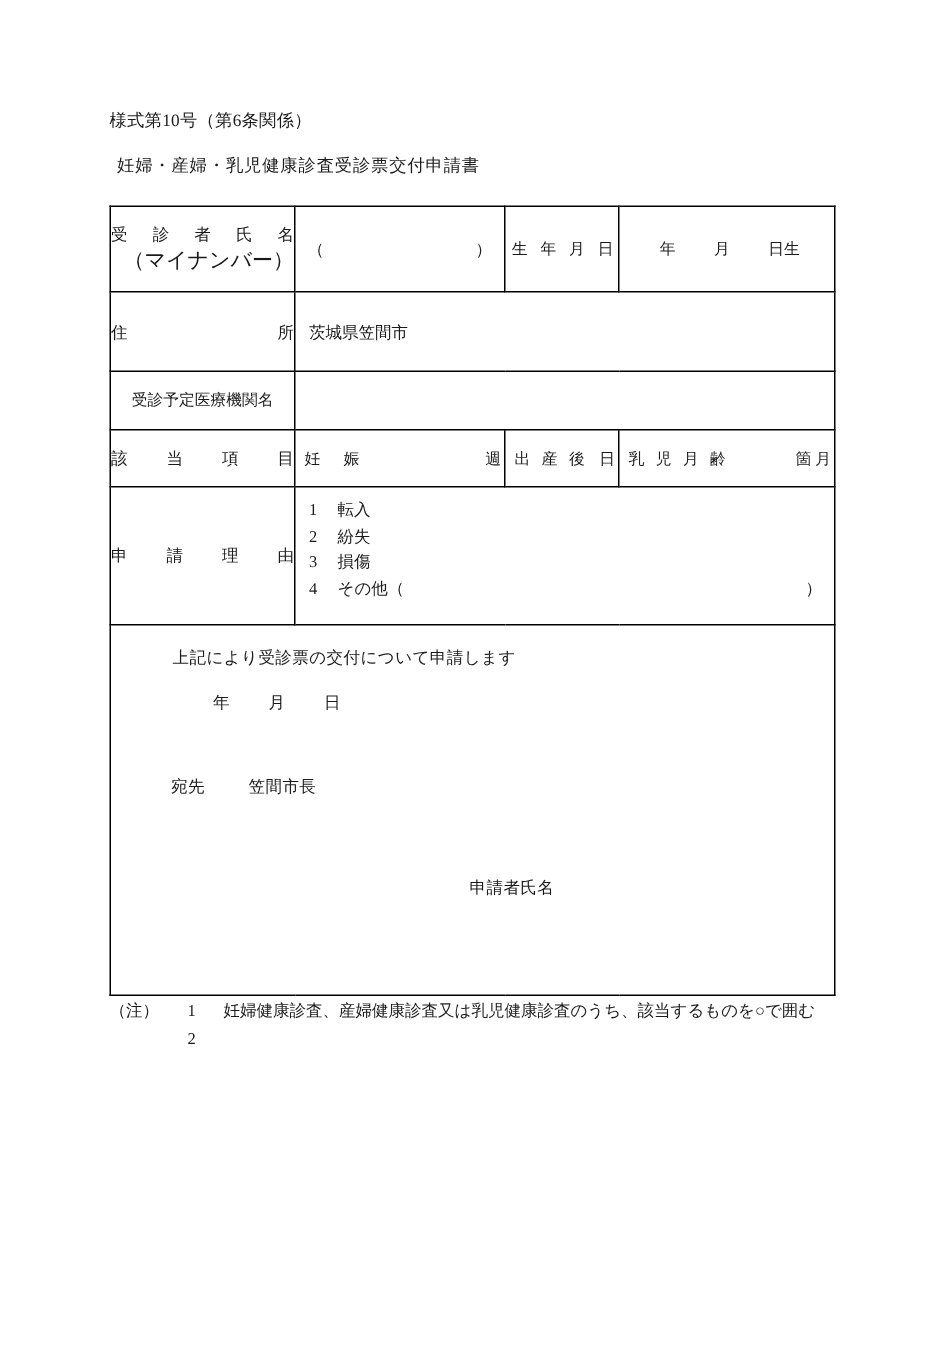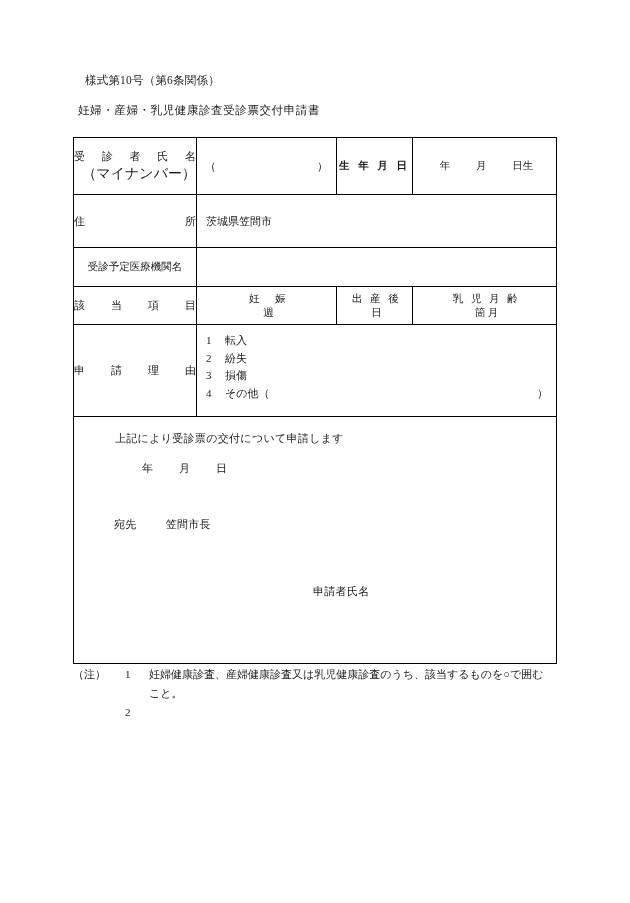"様式第10号（第6条関係）" .form-no { left: 85px -> 73px }
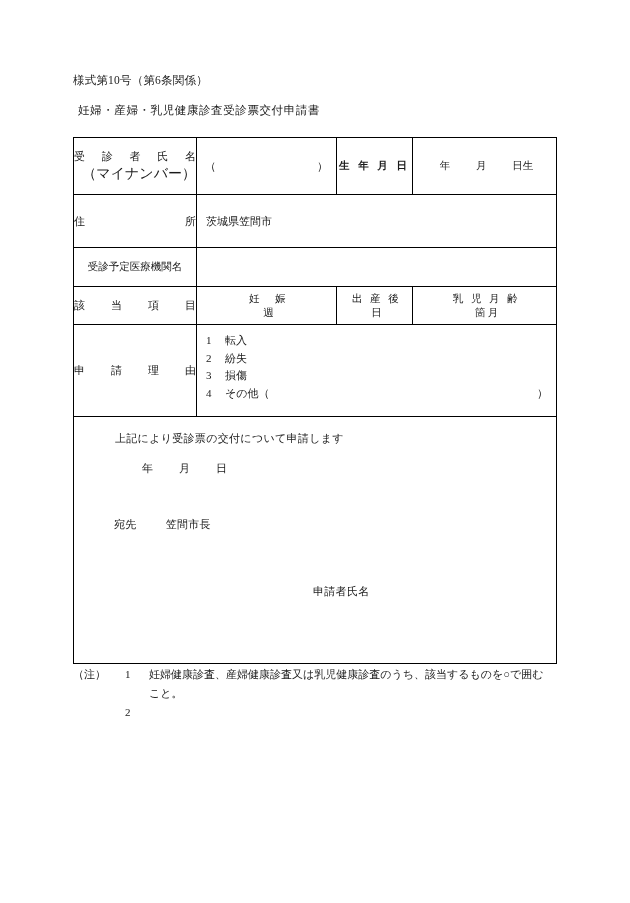"生 年 月 日" .dob-label { font-weight: bold -> none; text-align: center -> right }
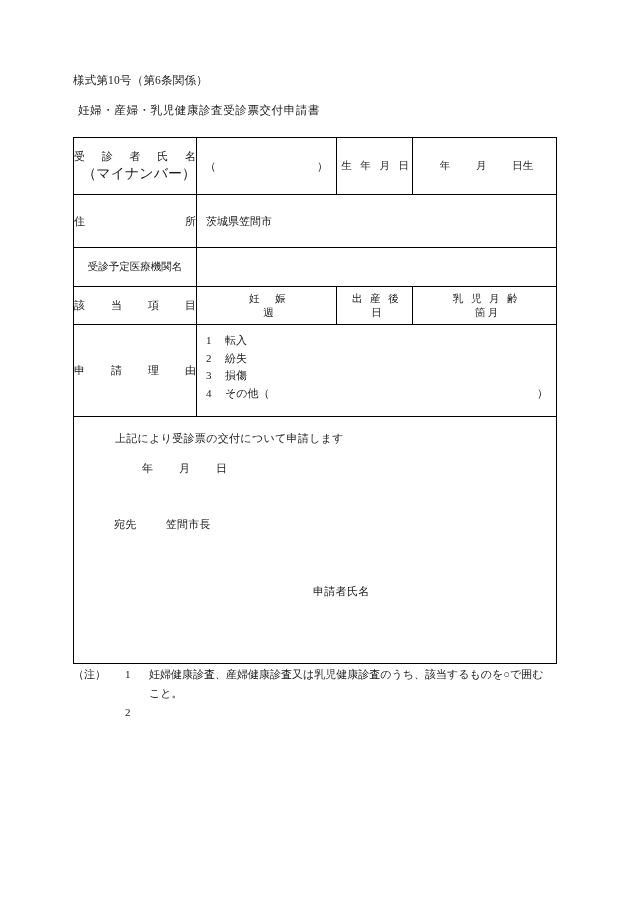"妊 娠" .item-seg { flex-direction: column -> none }
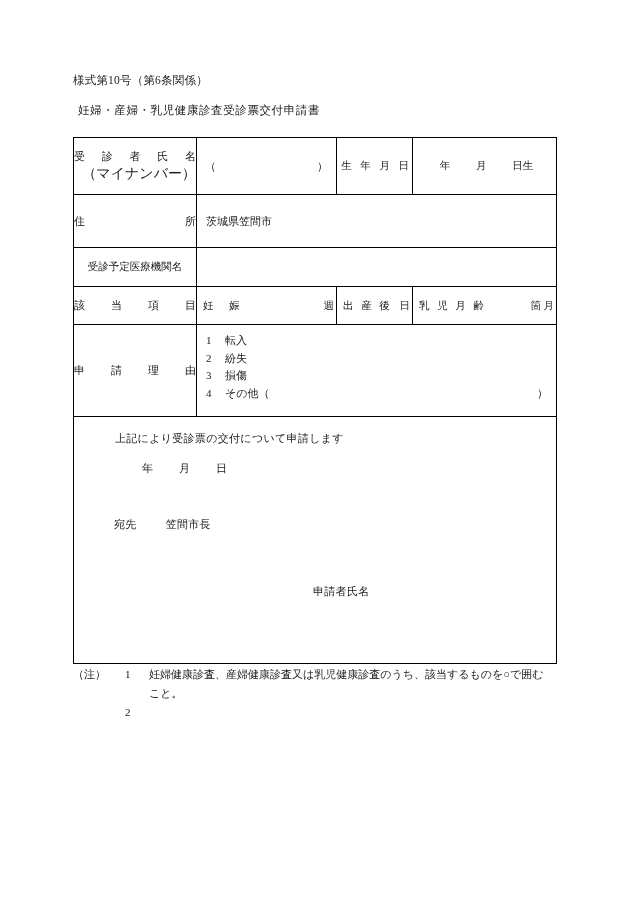"こと。" div.note-cont { html: <div>こと。</div> -> none }
